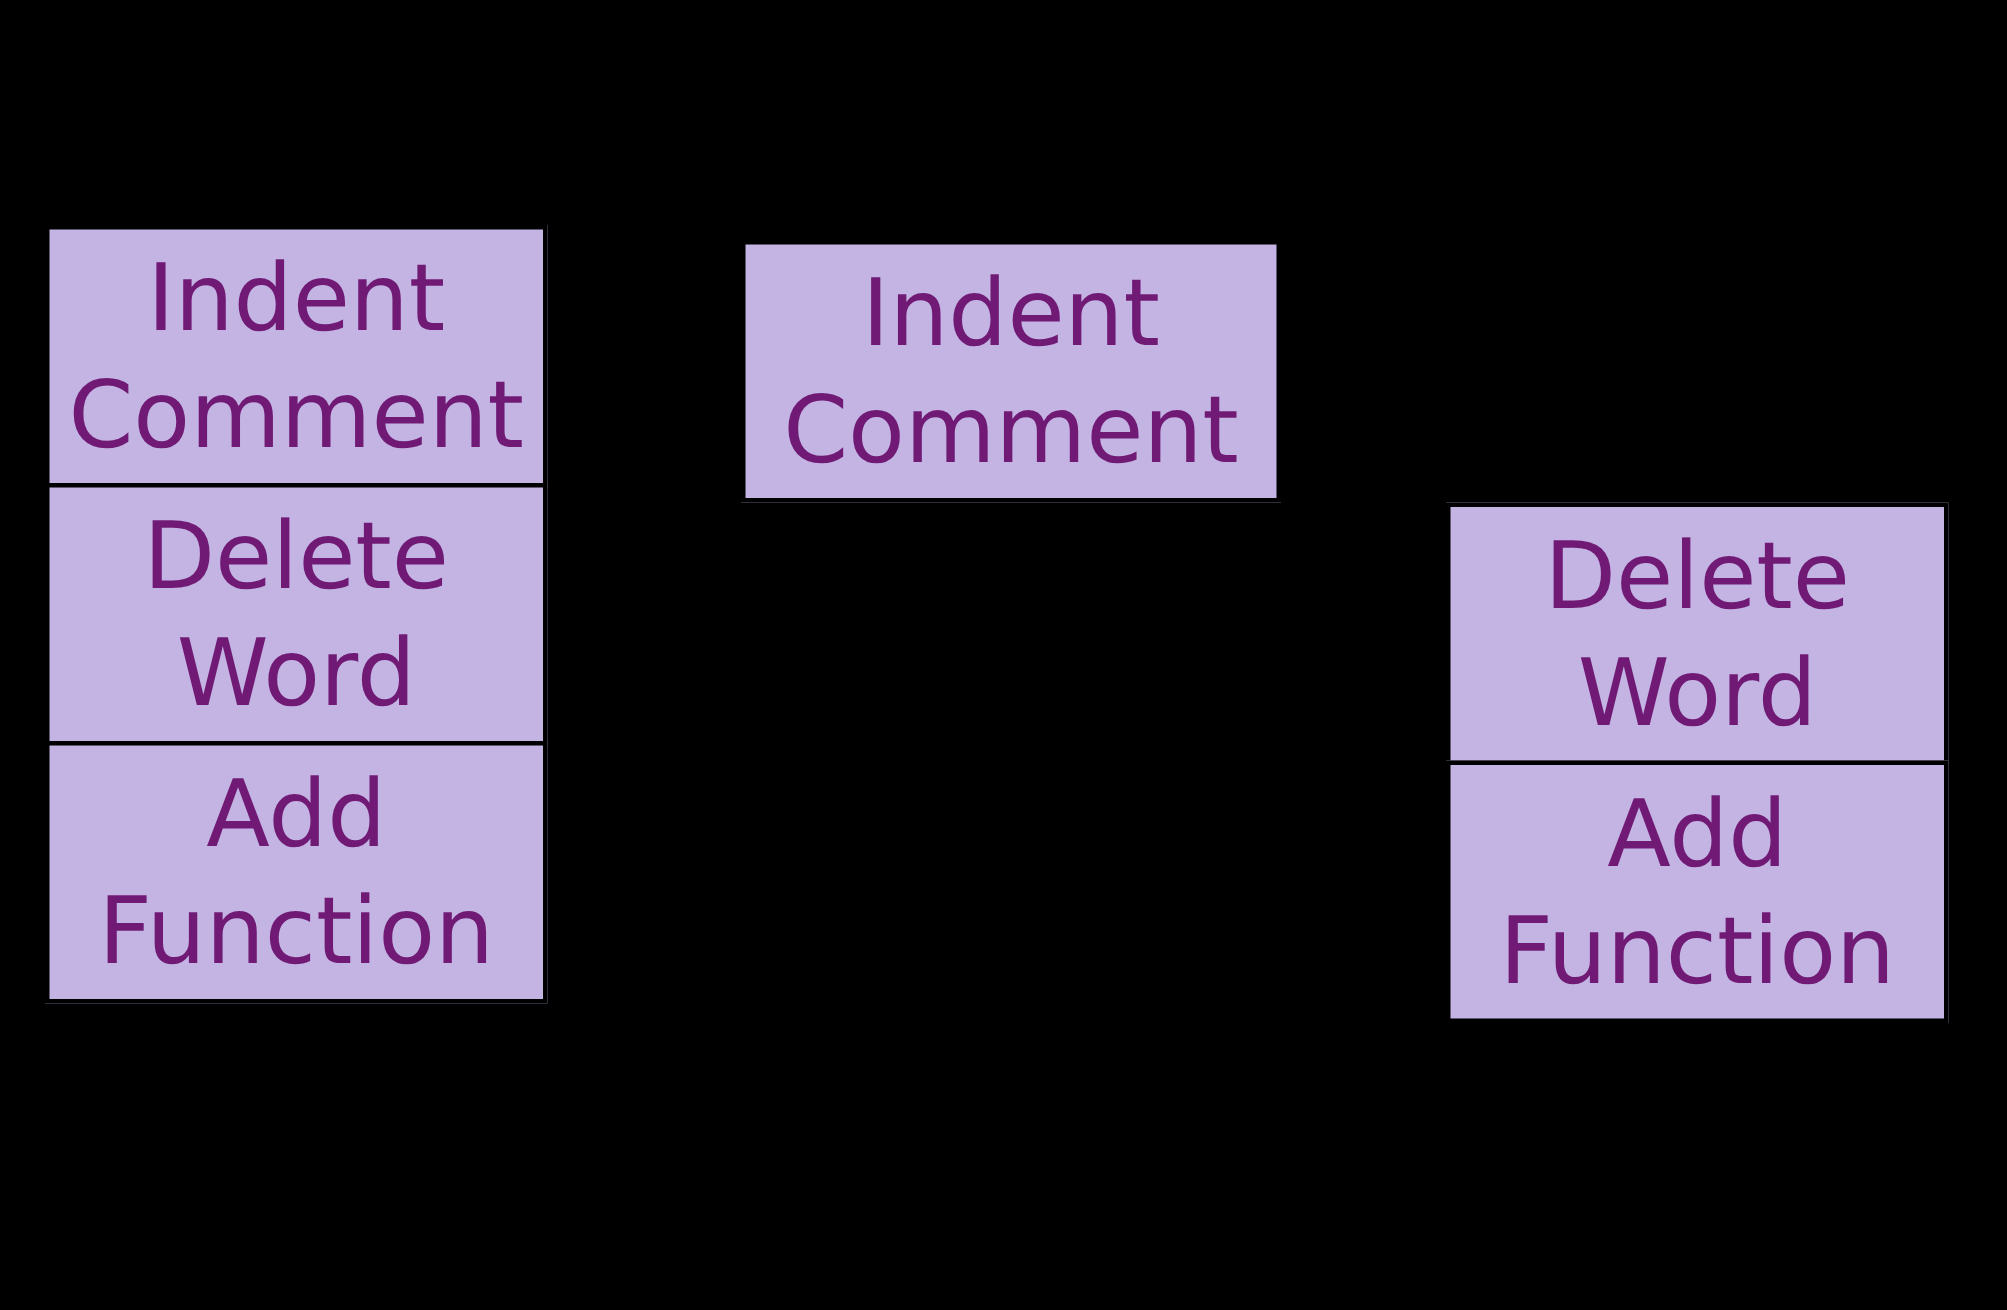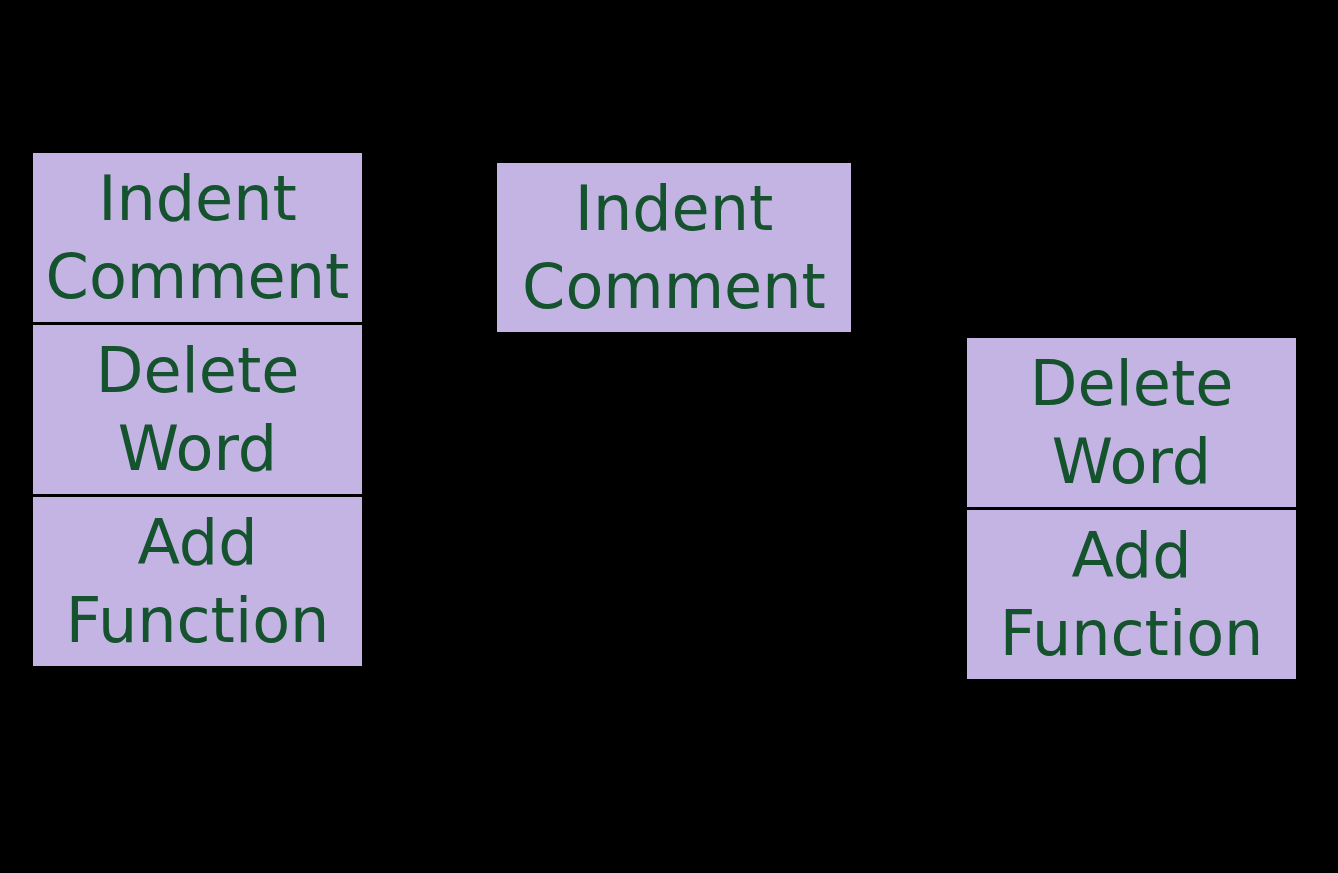"Indent" .cell { color: #14532d -> #701a75 }
